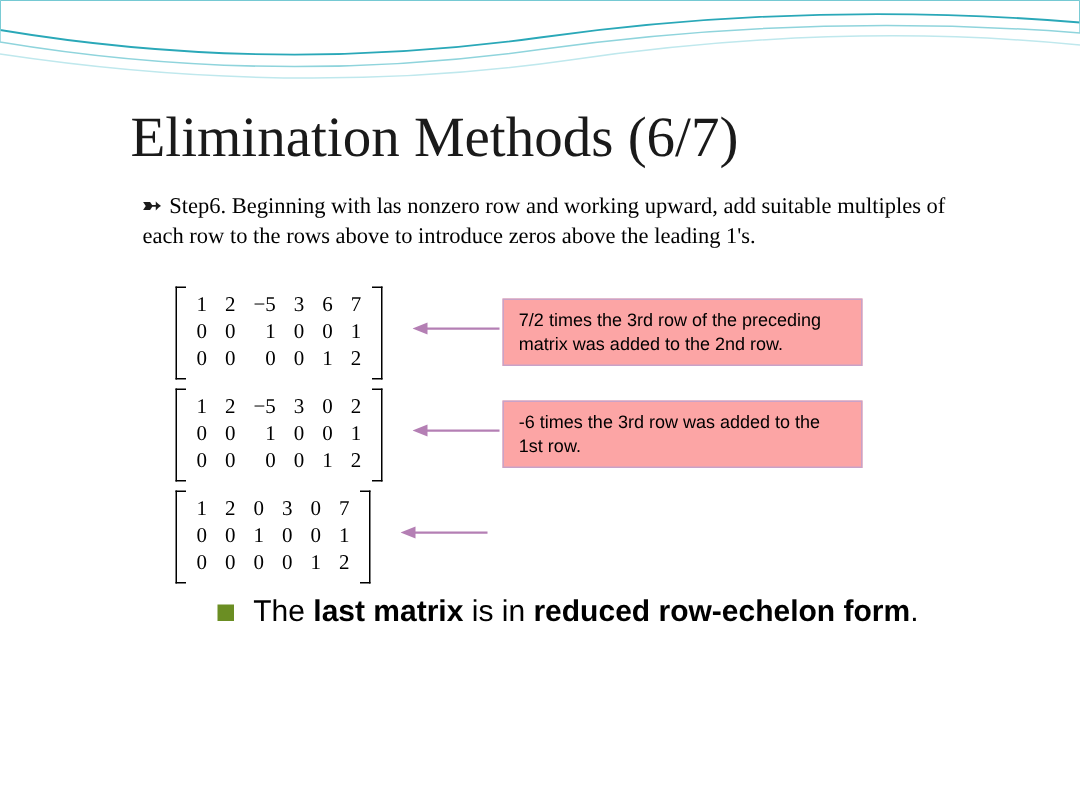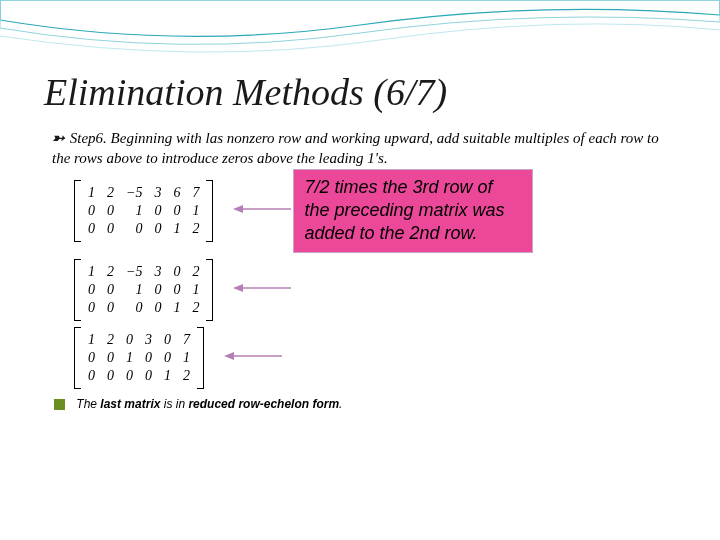"Elimination Methods (6/7)" .slide { font-style: italic -> none; padding: 70px 60px 20px 44px -> 70px 60px 20px 87px }
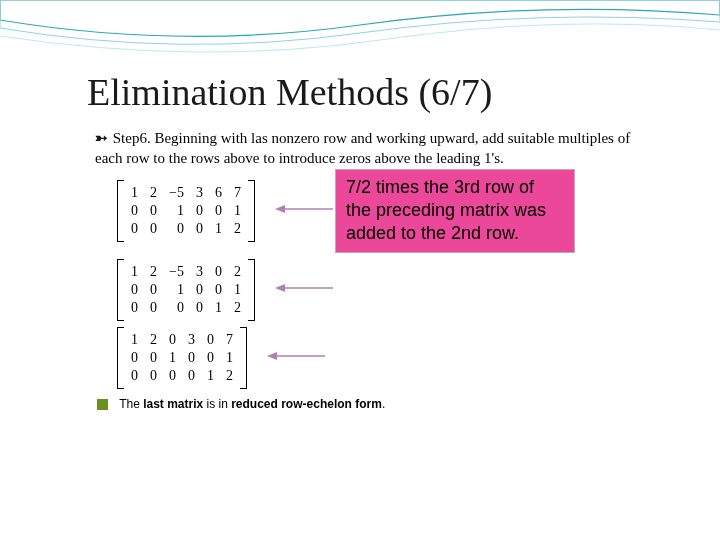"➳ Step6. Beginning with las" .step-text { margin-bottom: 0 -> 22px }
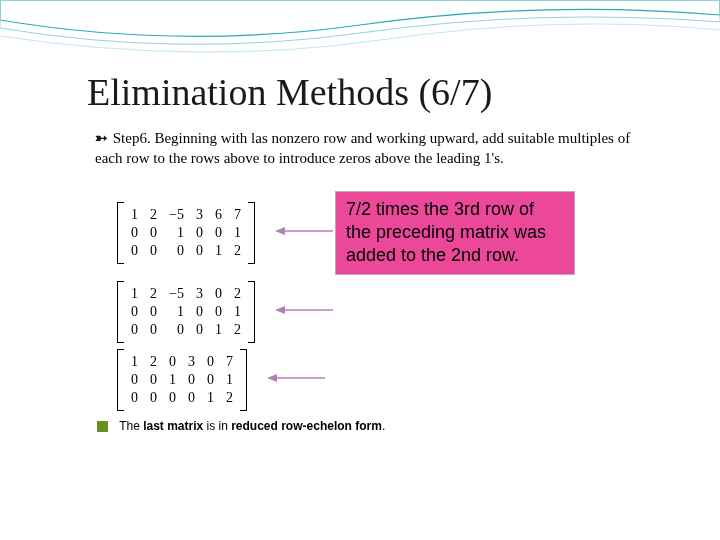"7/2 times the 3rd row" .callout { background: #ec4899 -> #fca5a5; font-size: 18px -> 12px }
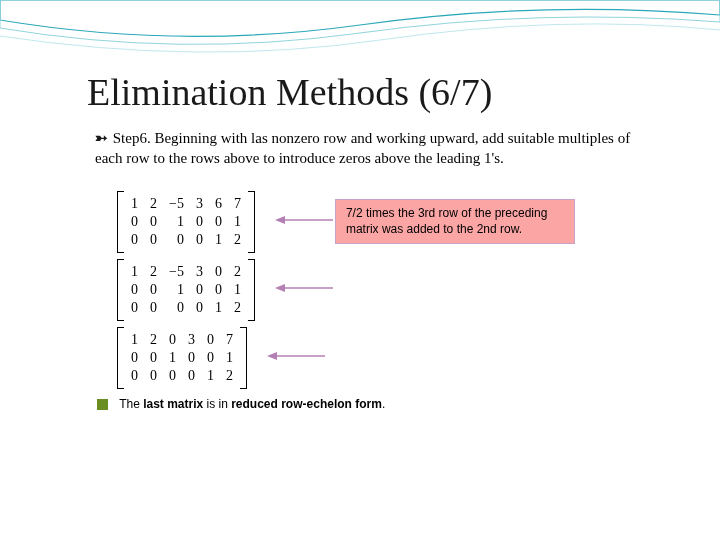"-6 times the 3rd row" div.callout { html: none -> <div>-6 times the 3rd row was added to the 1st row.</div> }
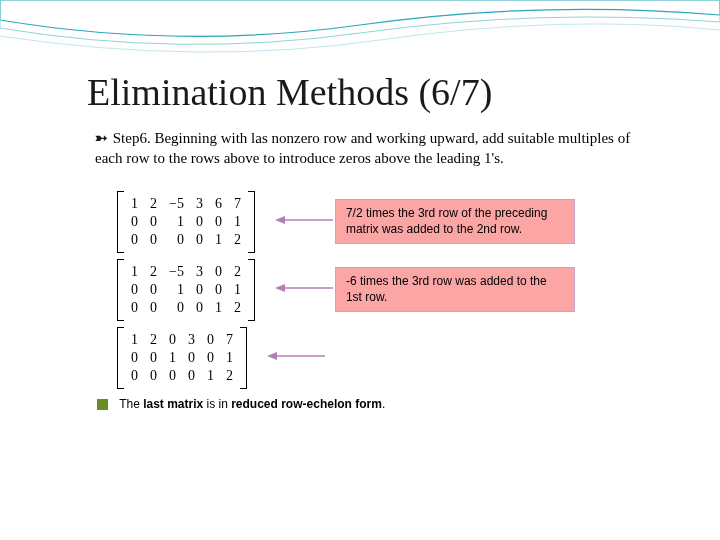"The last matrix is in" .final-line { font-size: 12px -> 20px; text-align: none -> center }
